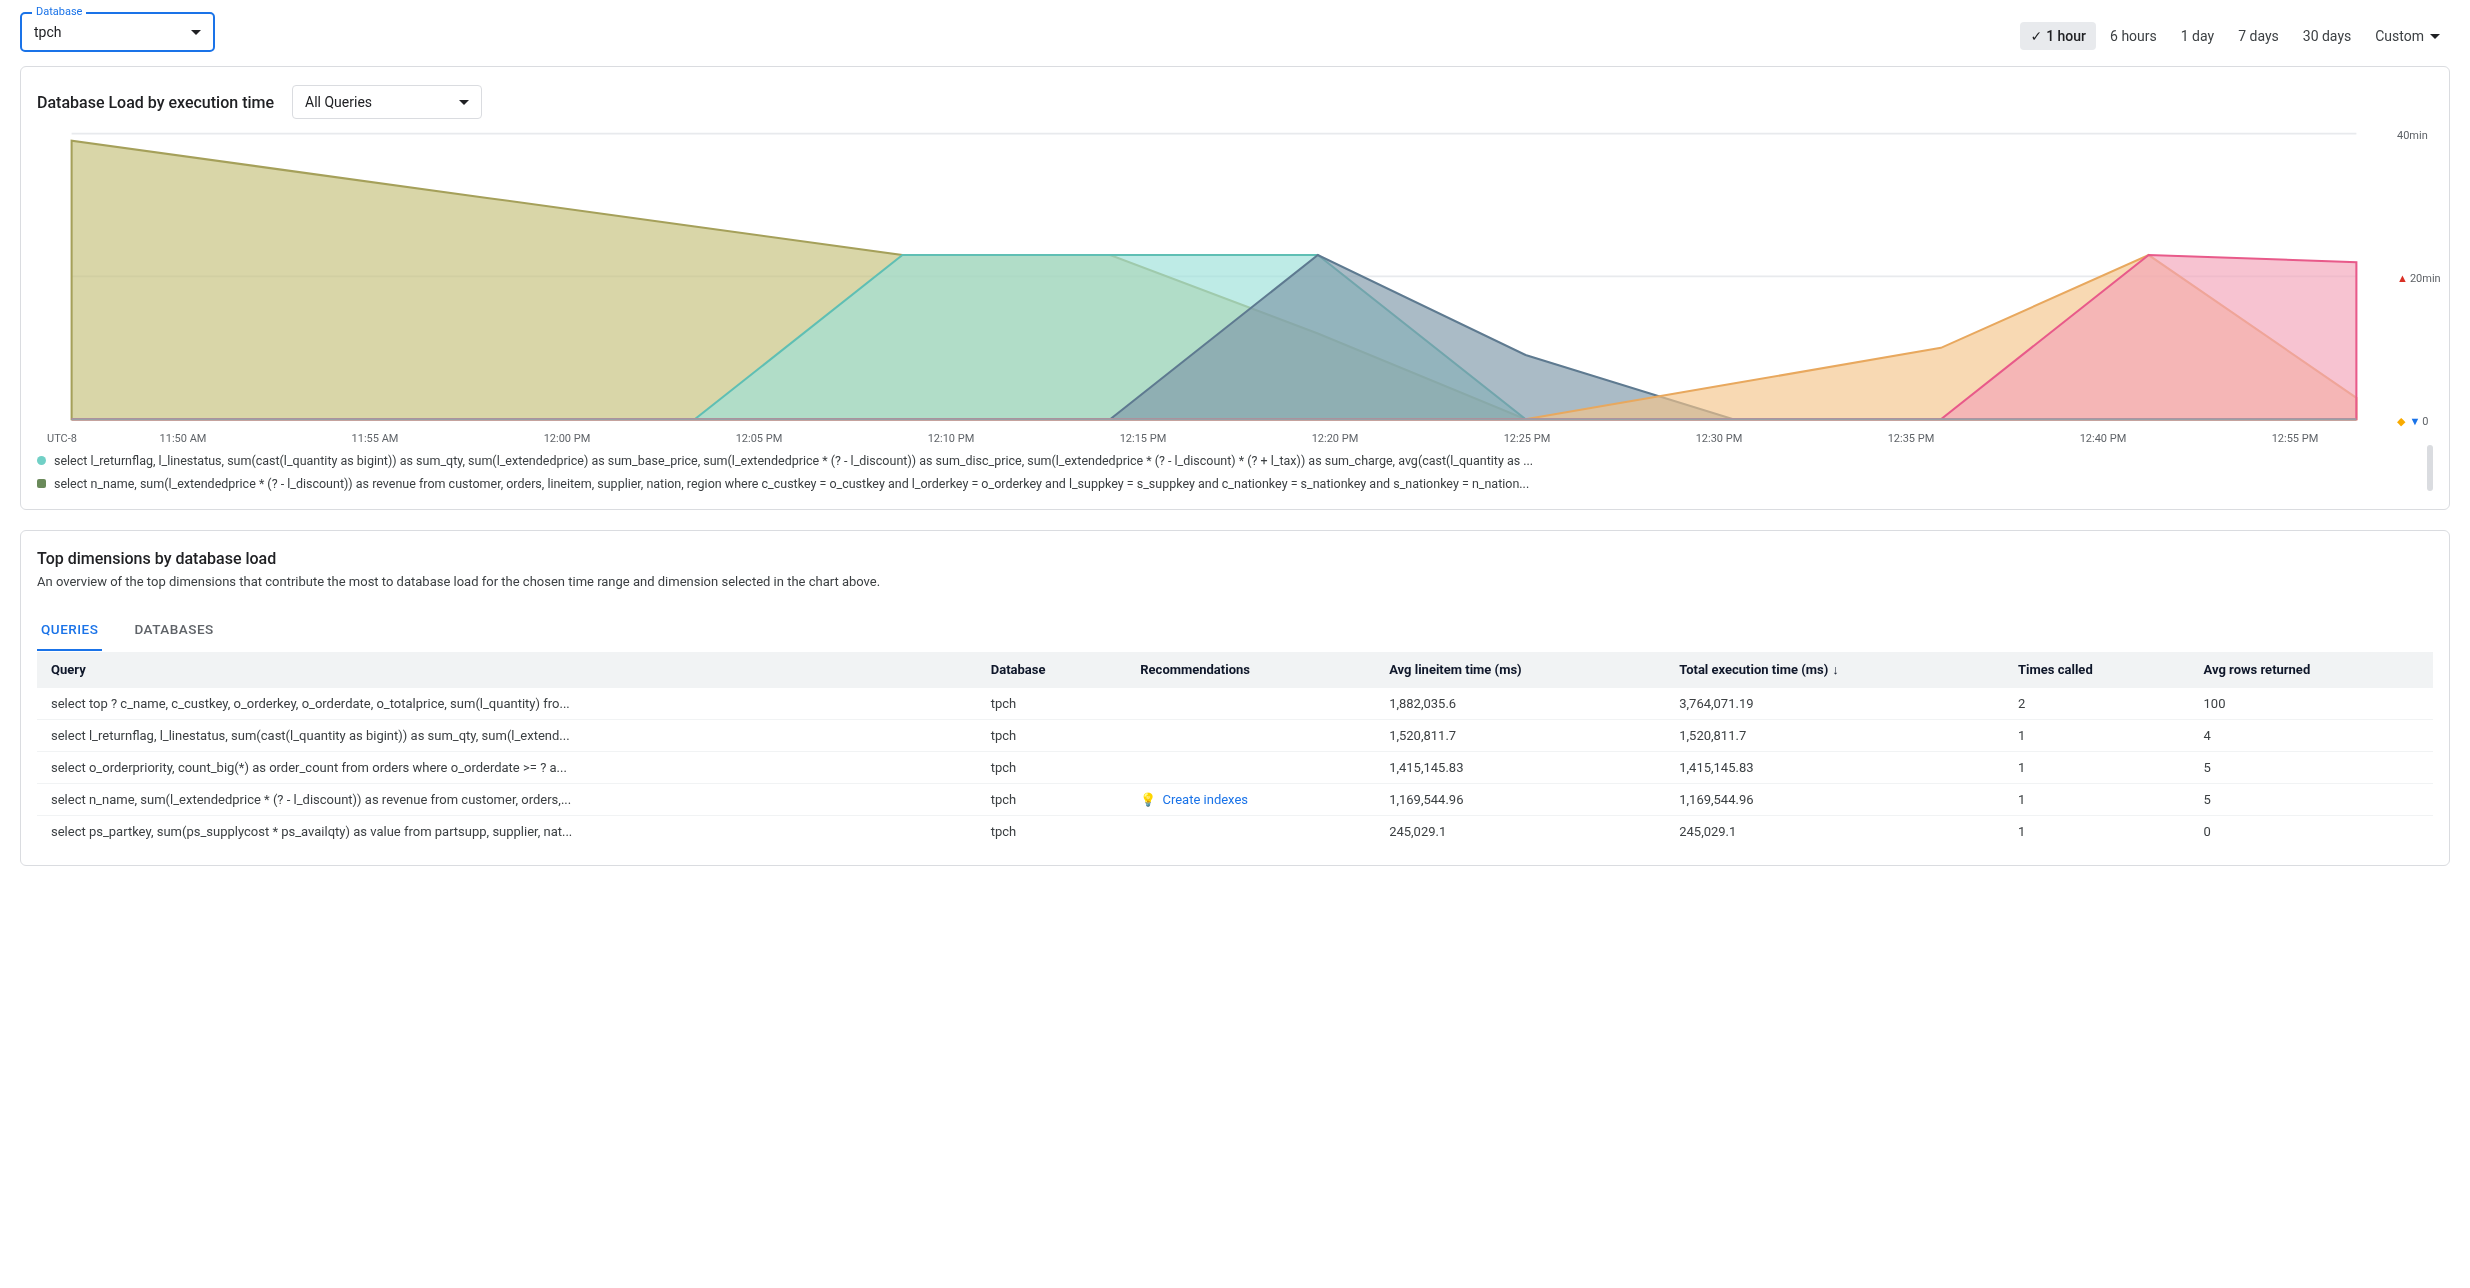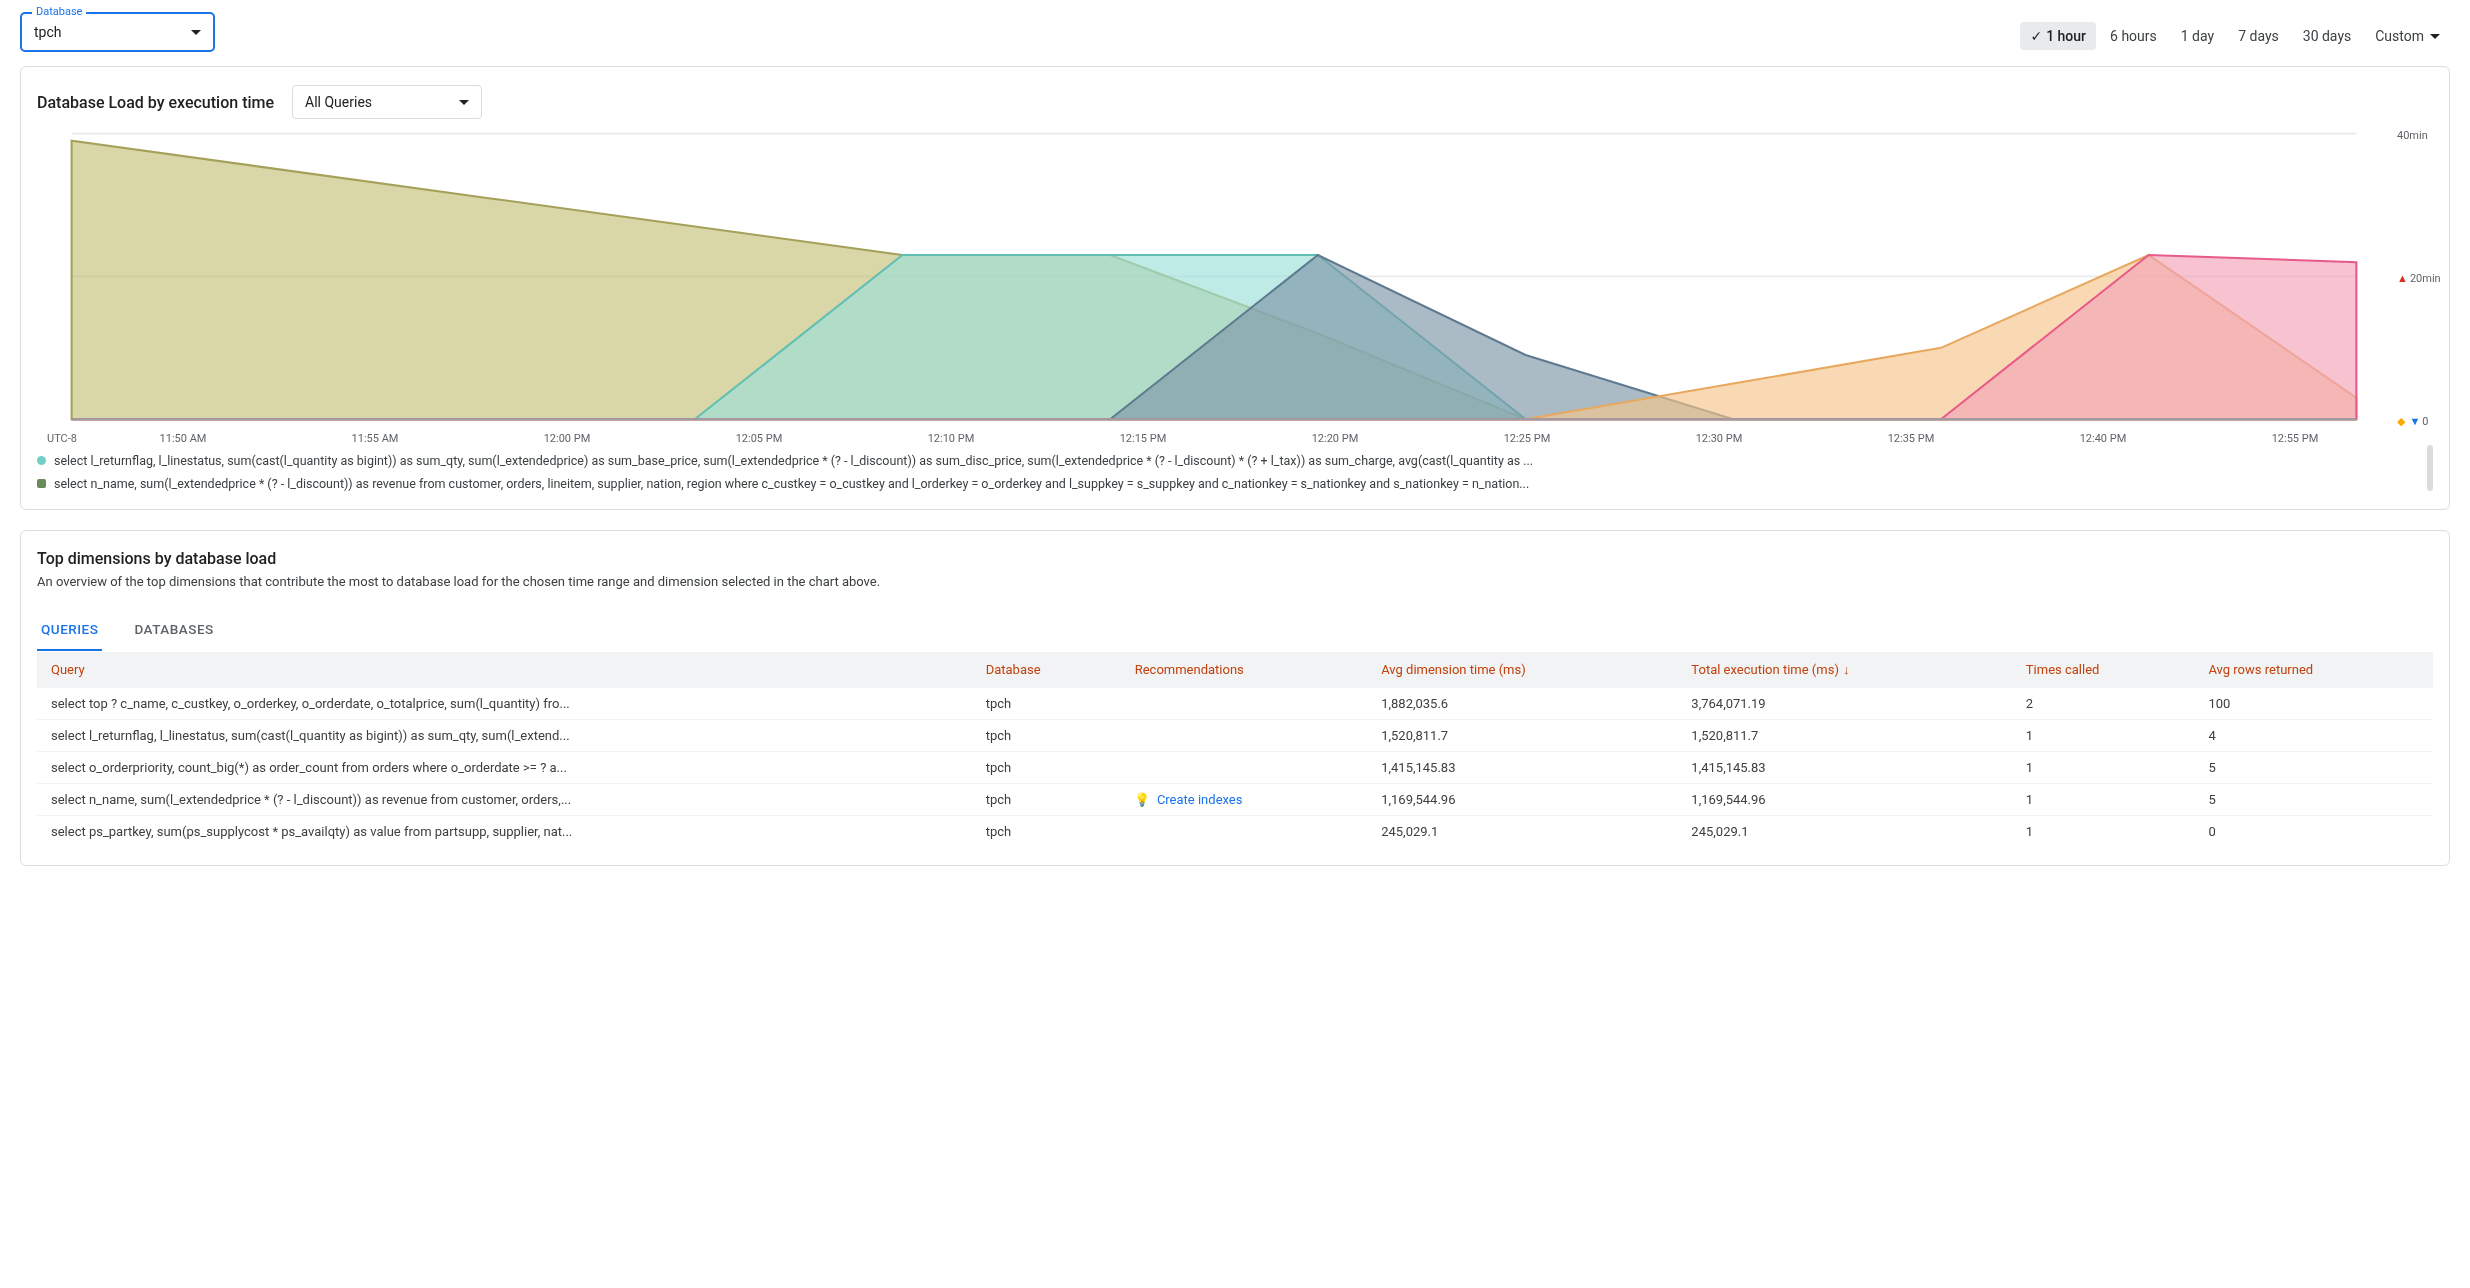"Query" thead th { color: #c2410c -> #0f172a; font-weight: 400 -> 700 }
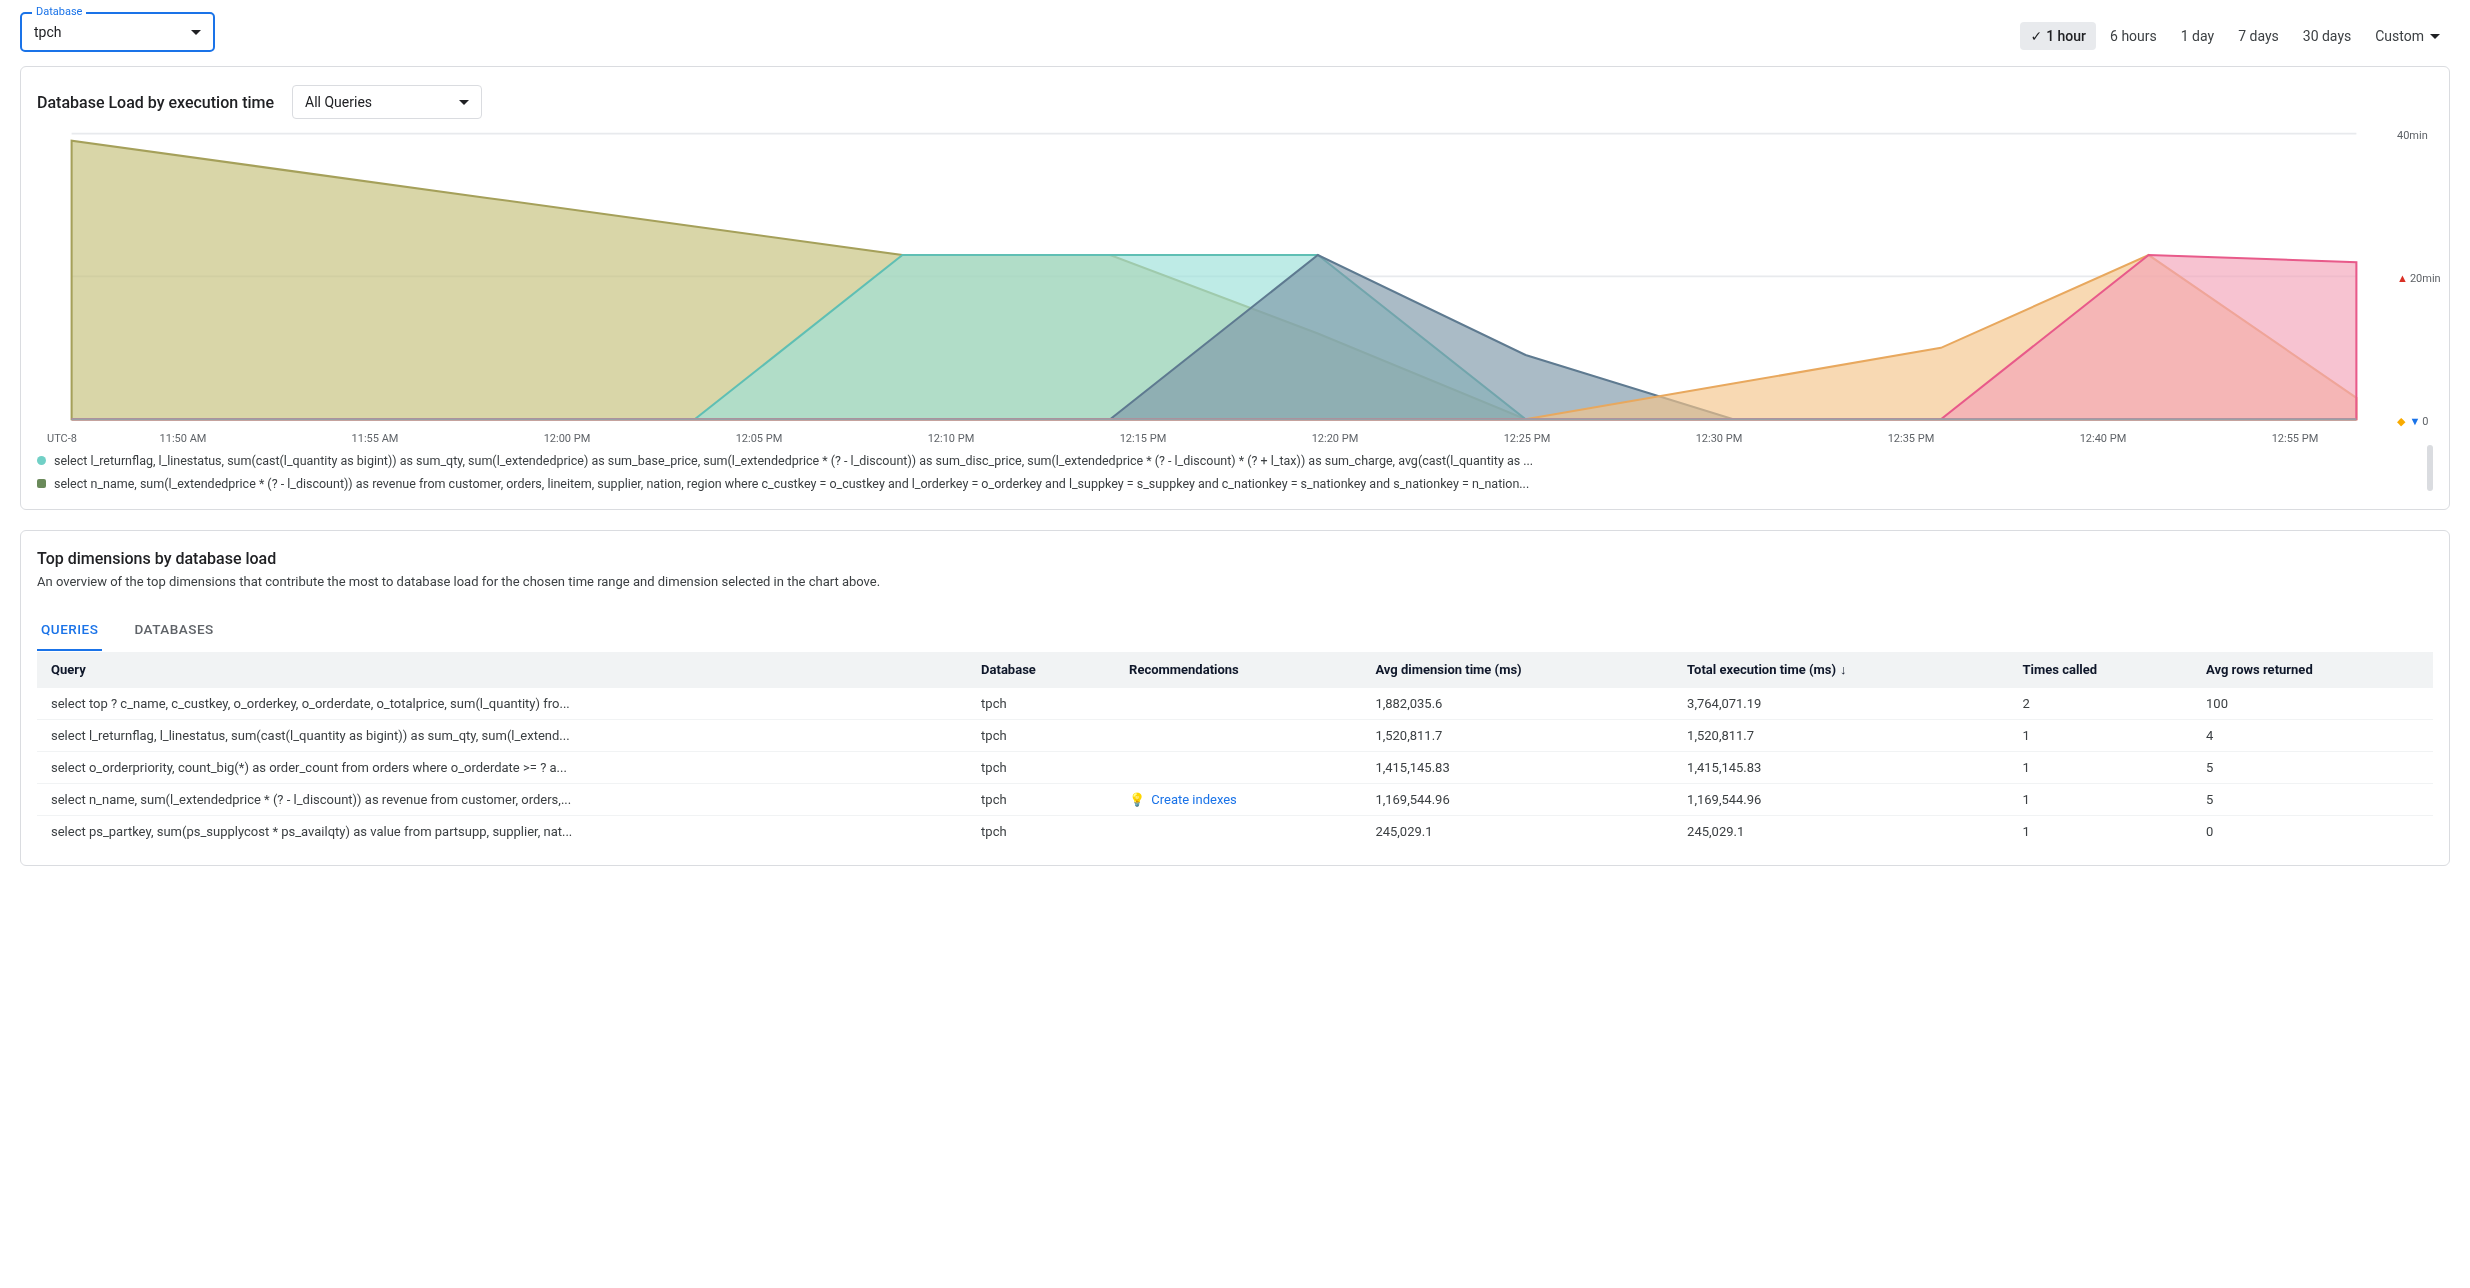"Avg dimension time (ms)" span { text: dimension -> lineitem }
